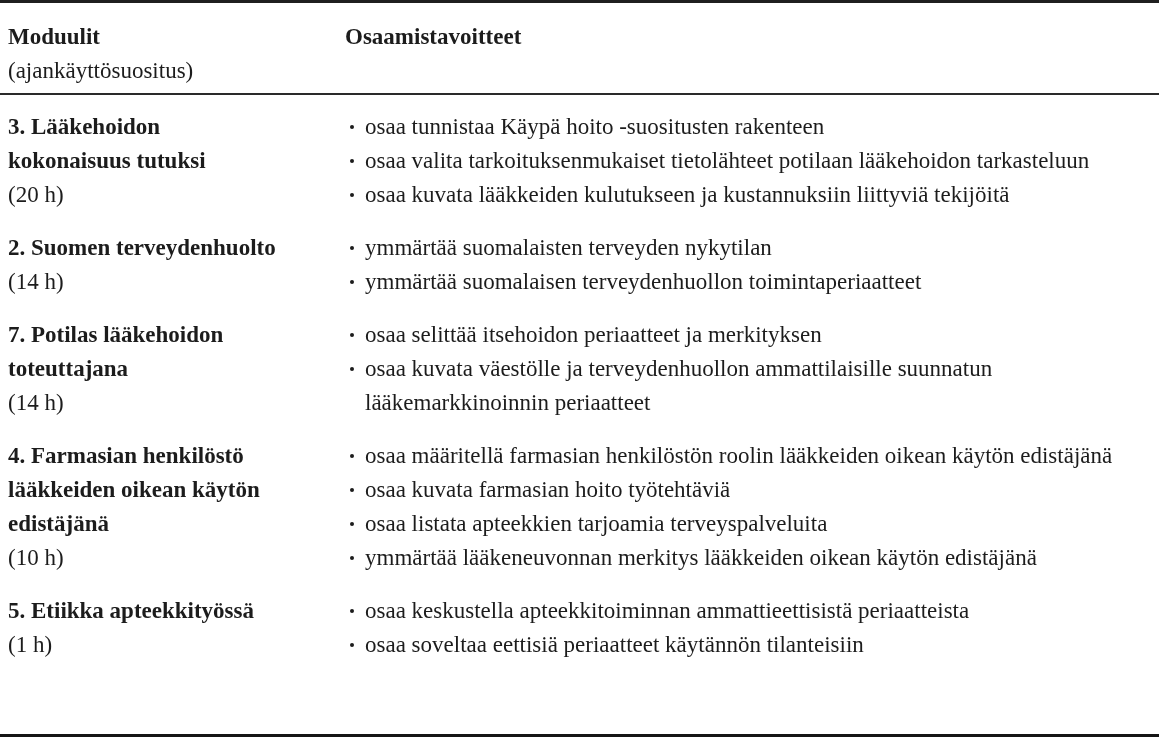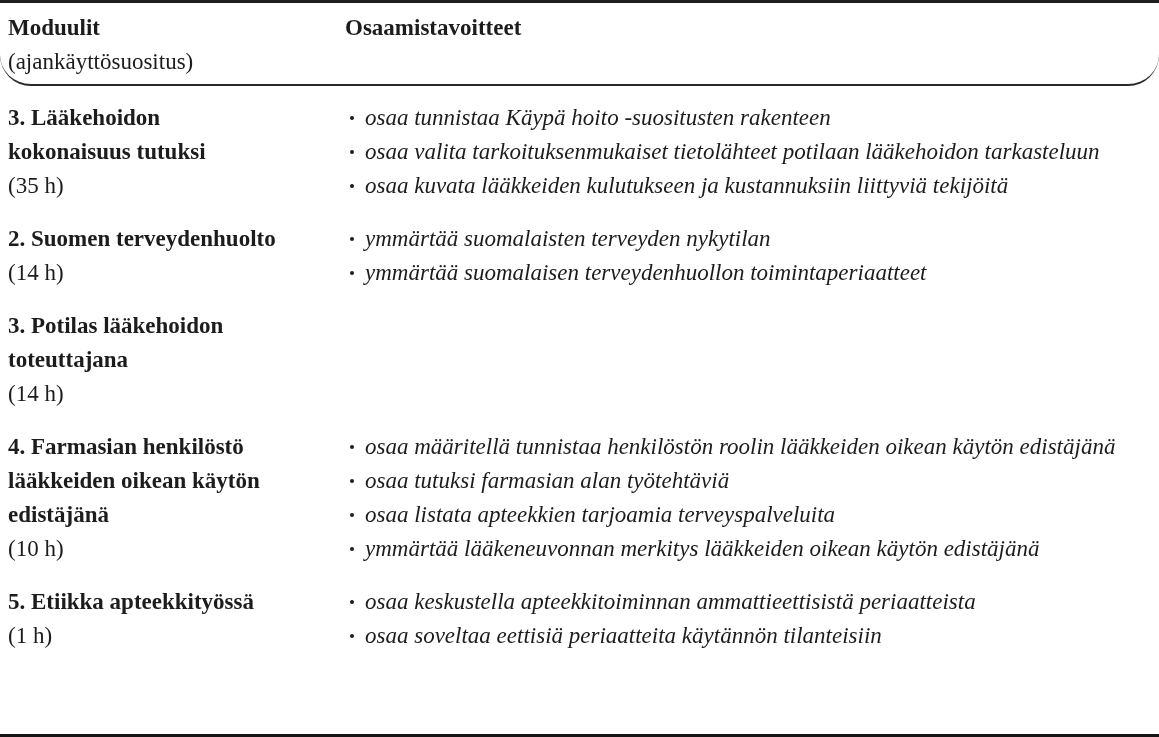"Moduulit" .header-row { border-radius: 31px -> none; padding: 8px 10px 5px 8px -> 17px 10px 5px 8px }
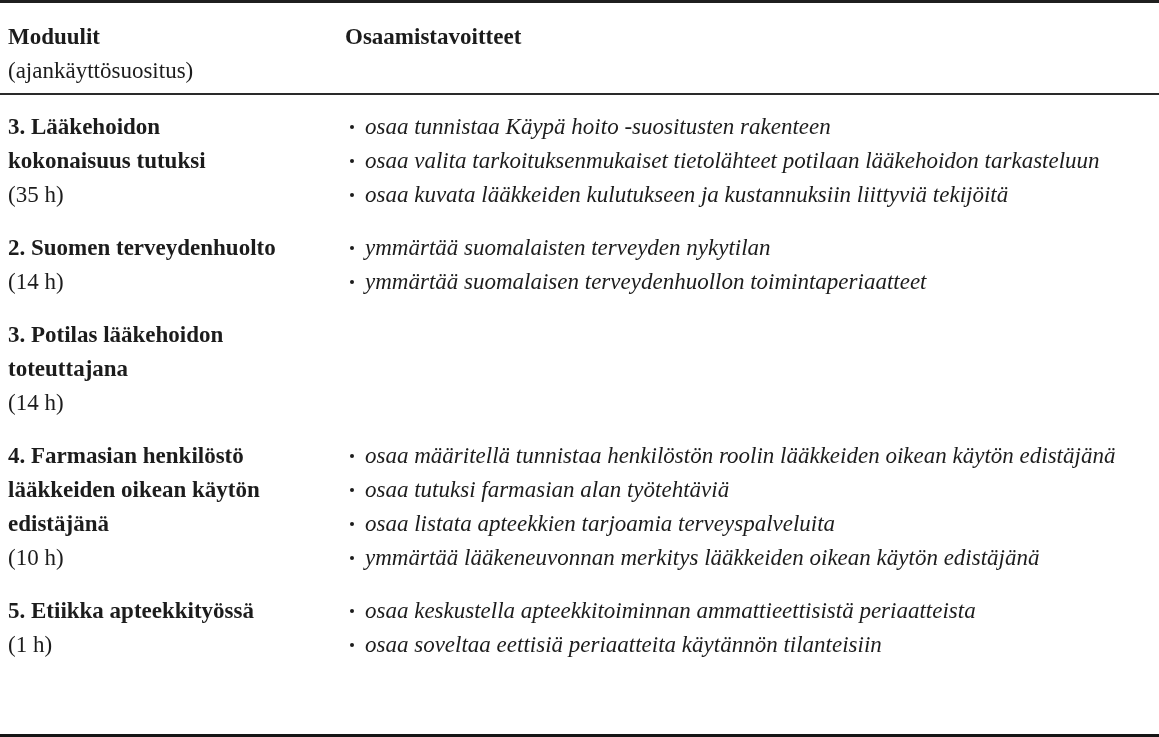"osaa tunnistaa Käypä hoito -suositusten" ul.objectives li { font-style: italic -> none }
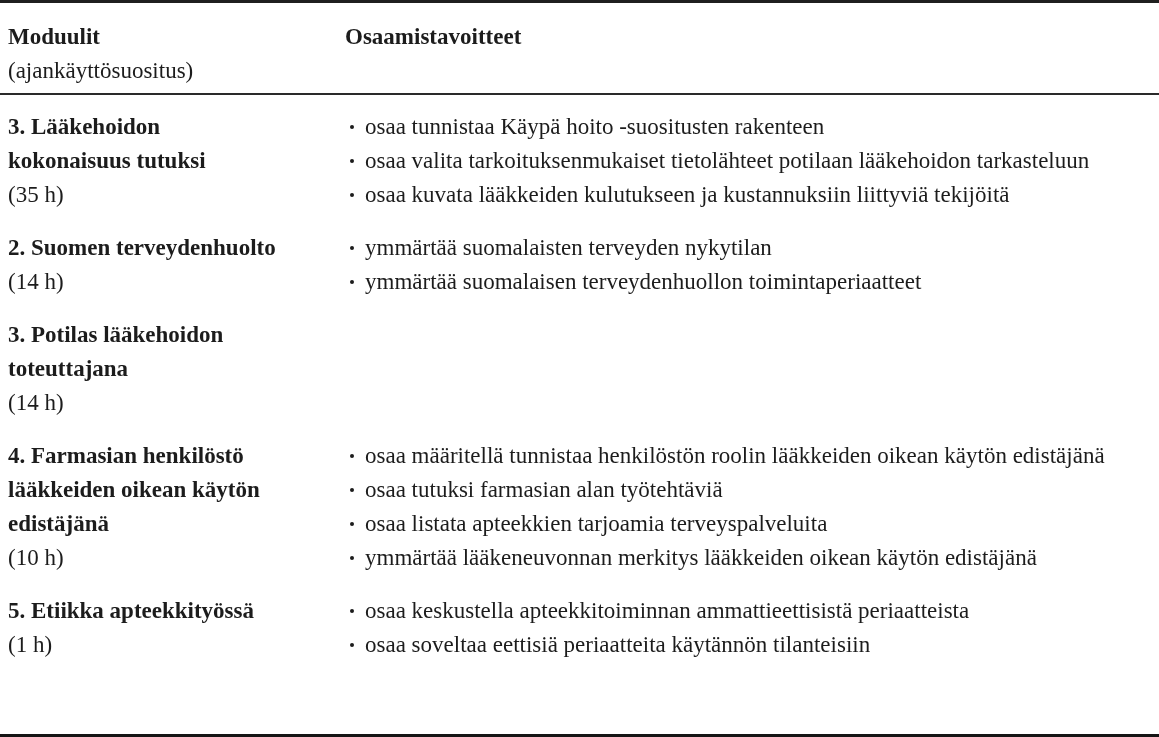"(35 h)" div { text: 35 -> 20 }
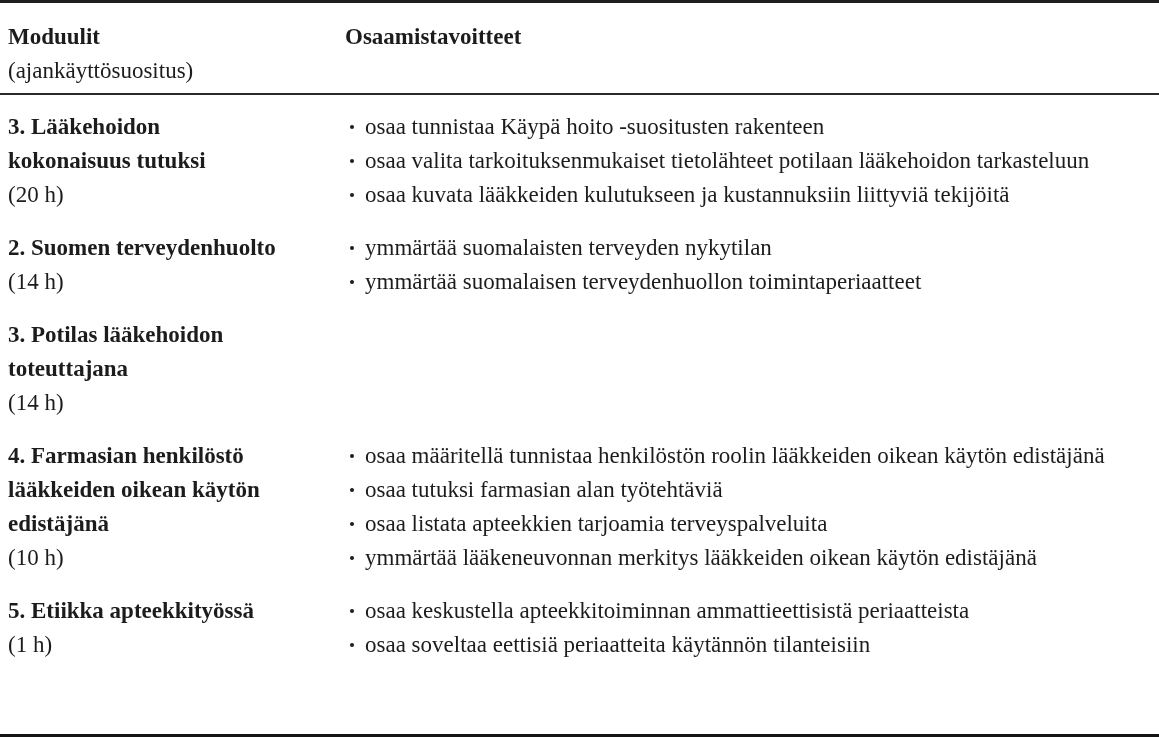"3. Potilas lääkehoidon" div { text: 3 -> 7 }
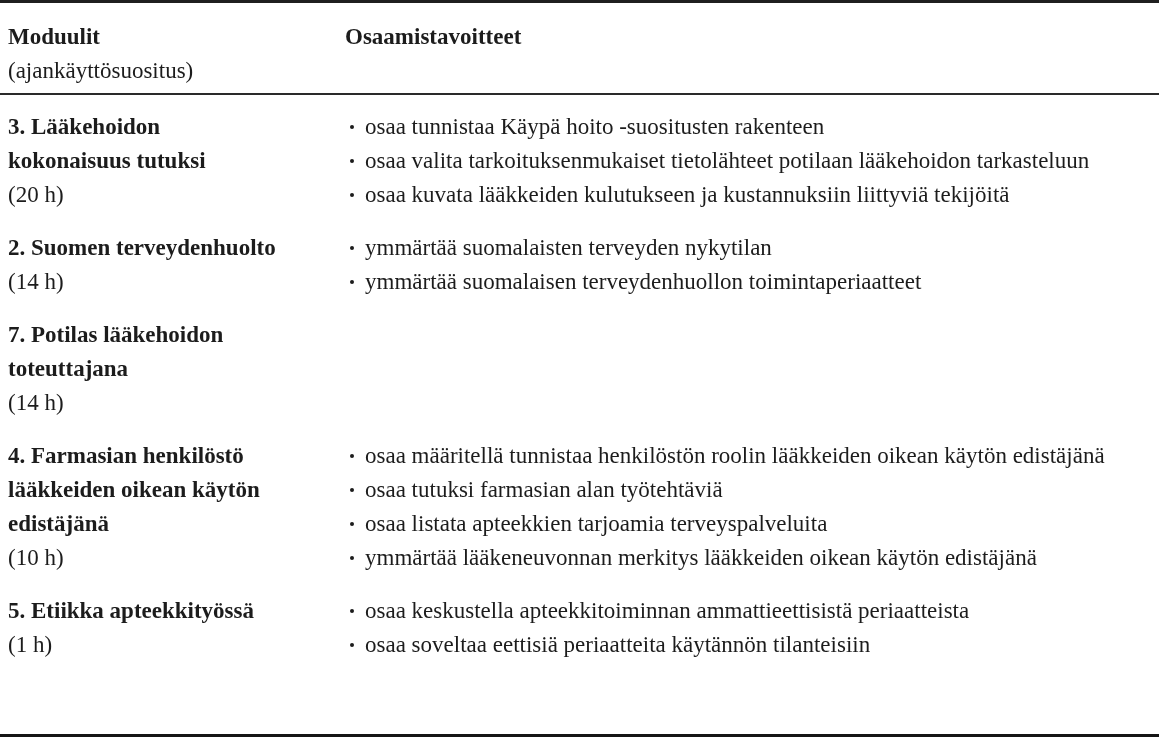"osaa selittää itsehoidon periaatteet ja" div.col2 { html: none -> <div> <ul> <li>osaa selittää itsehoidon periaatteet ja merkityksen</li> <li>osaa kuvata väestölle ja terveydenhuollon ammattilaisille suunnatun lääkemarkkinoinnin periaatteet</li> </ul> </div> }
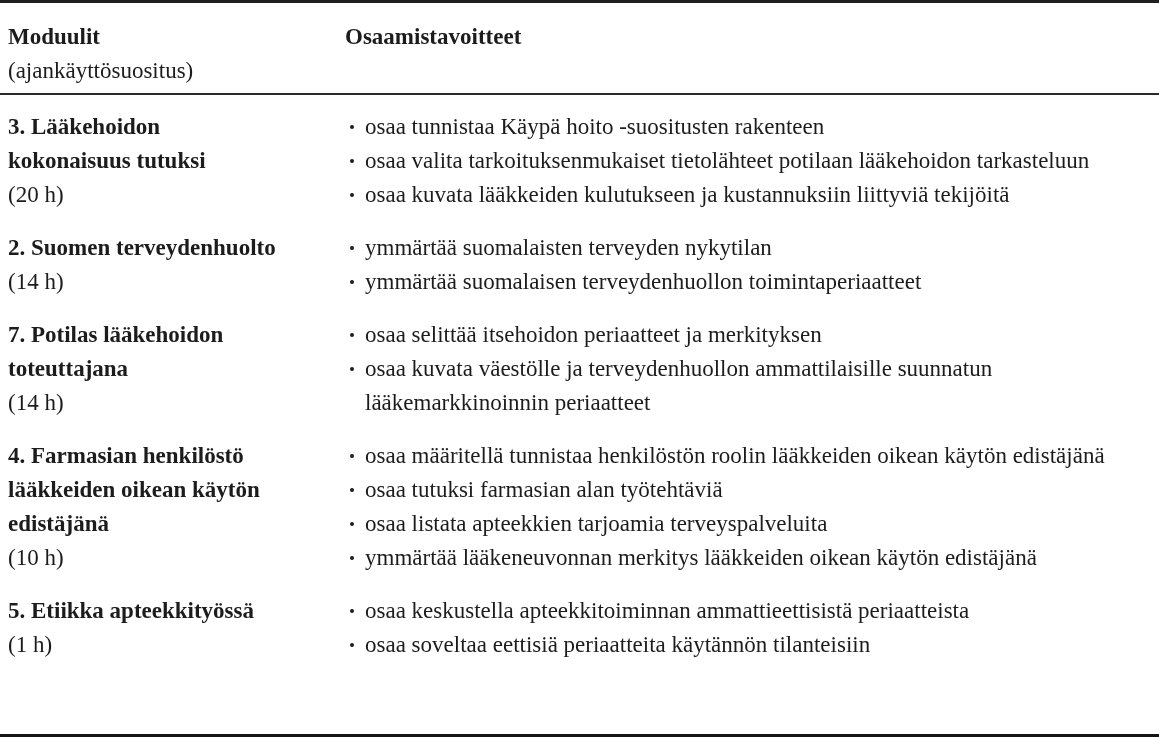"osaa määritellä tunnistaa henkilöstön" li { text: tunnistaa -> farmasian }
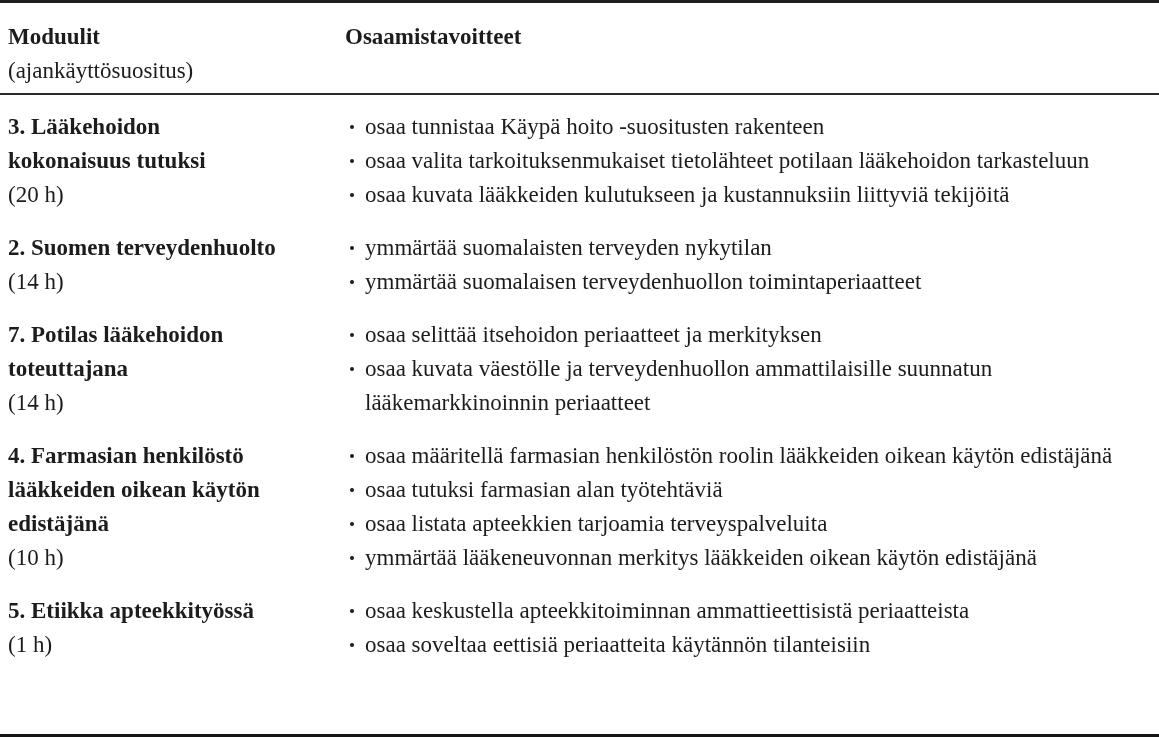"osaa tutuksi farmasian alan työtehtäviä" li { text: tutuksi farmasian alan -> kuvata farmasian hoito }
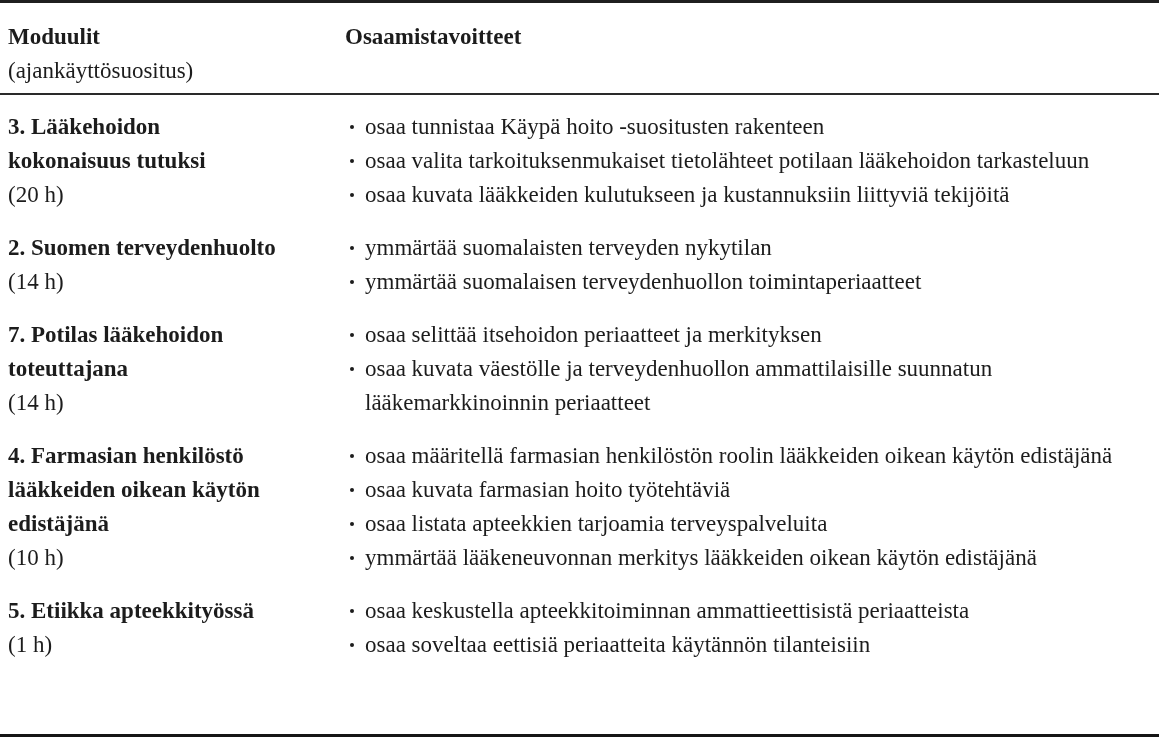"osaa soveltaa eettisiä periaatteita" li { text: periaatteita -> periaatteet }
